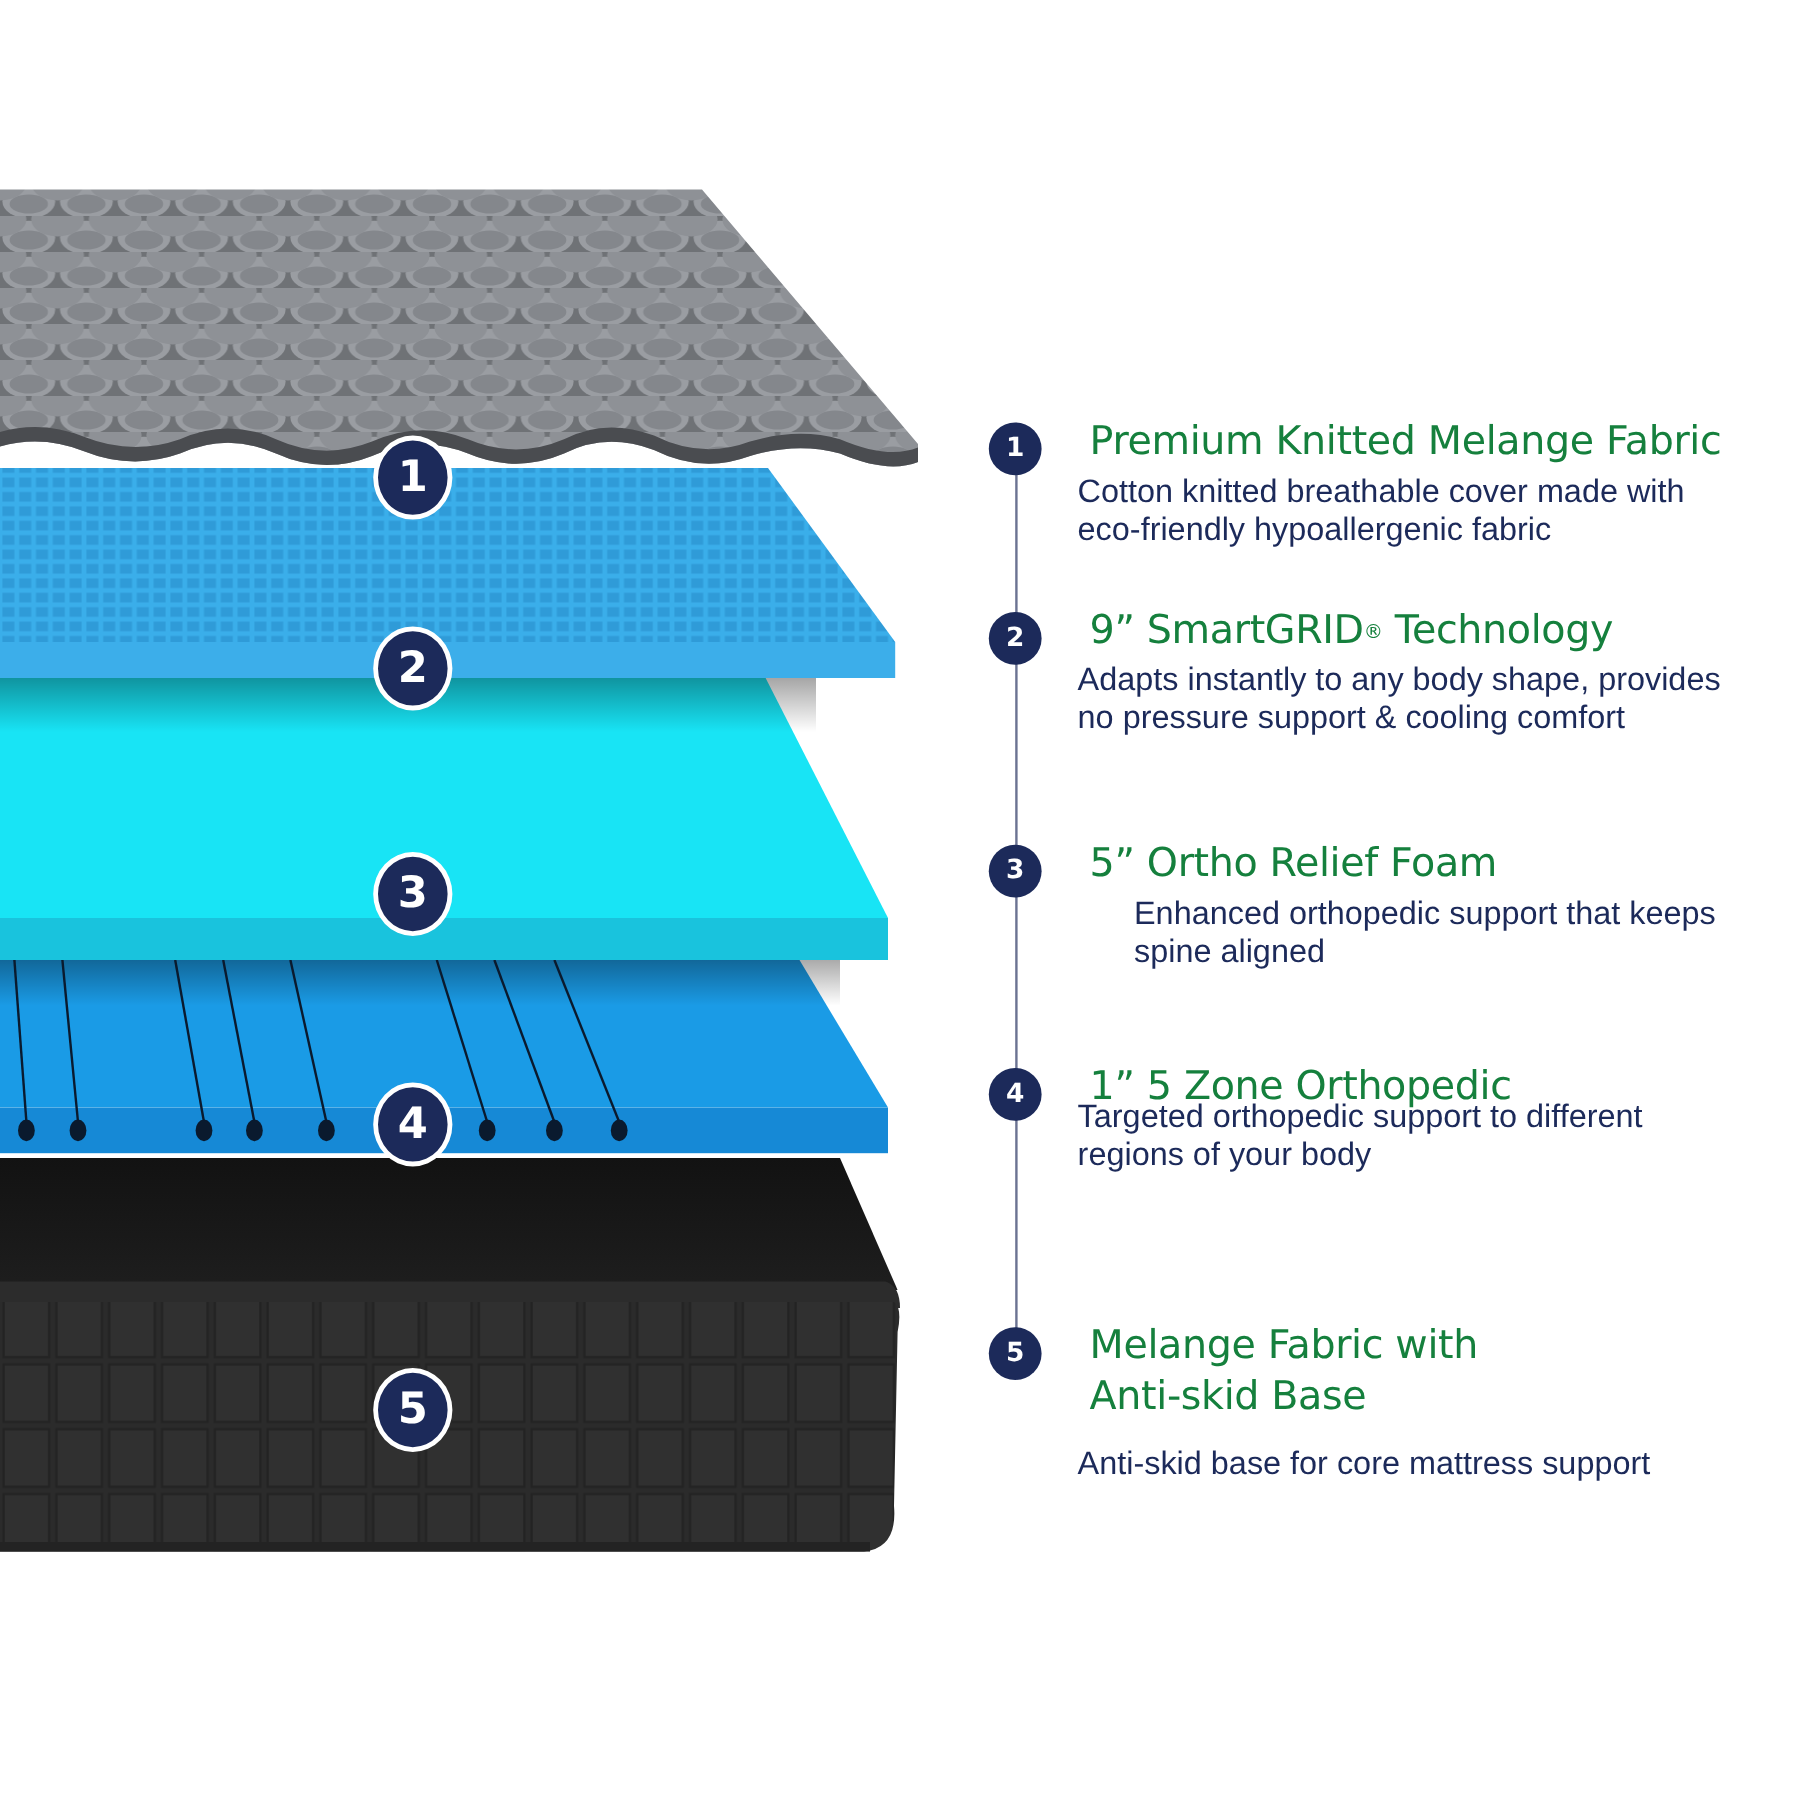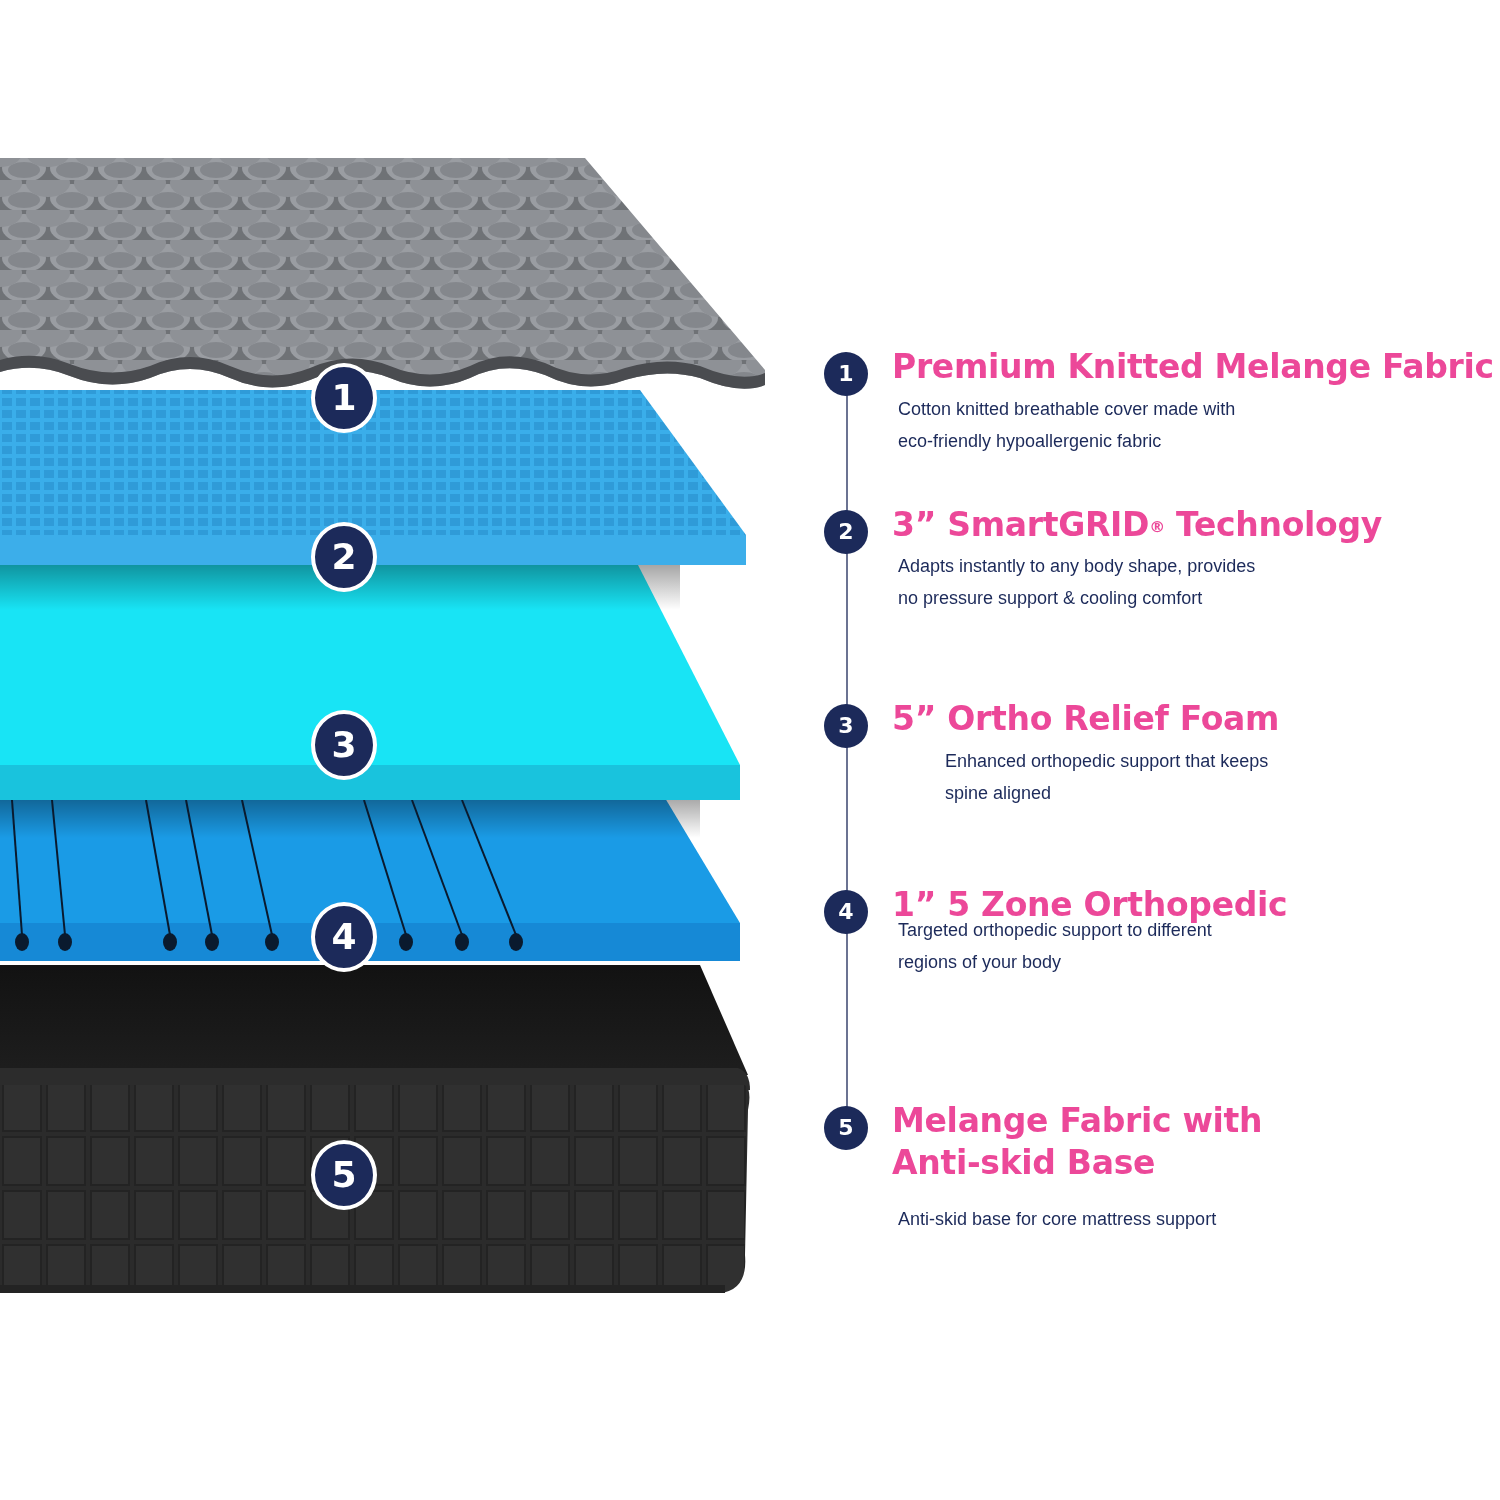"Premium Knitted Melange Fabric" .spec .title { color: #ec4899 -> #15803d; font-weight: 700 -> 400; left: 68px -> 84px }
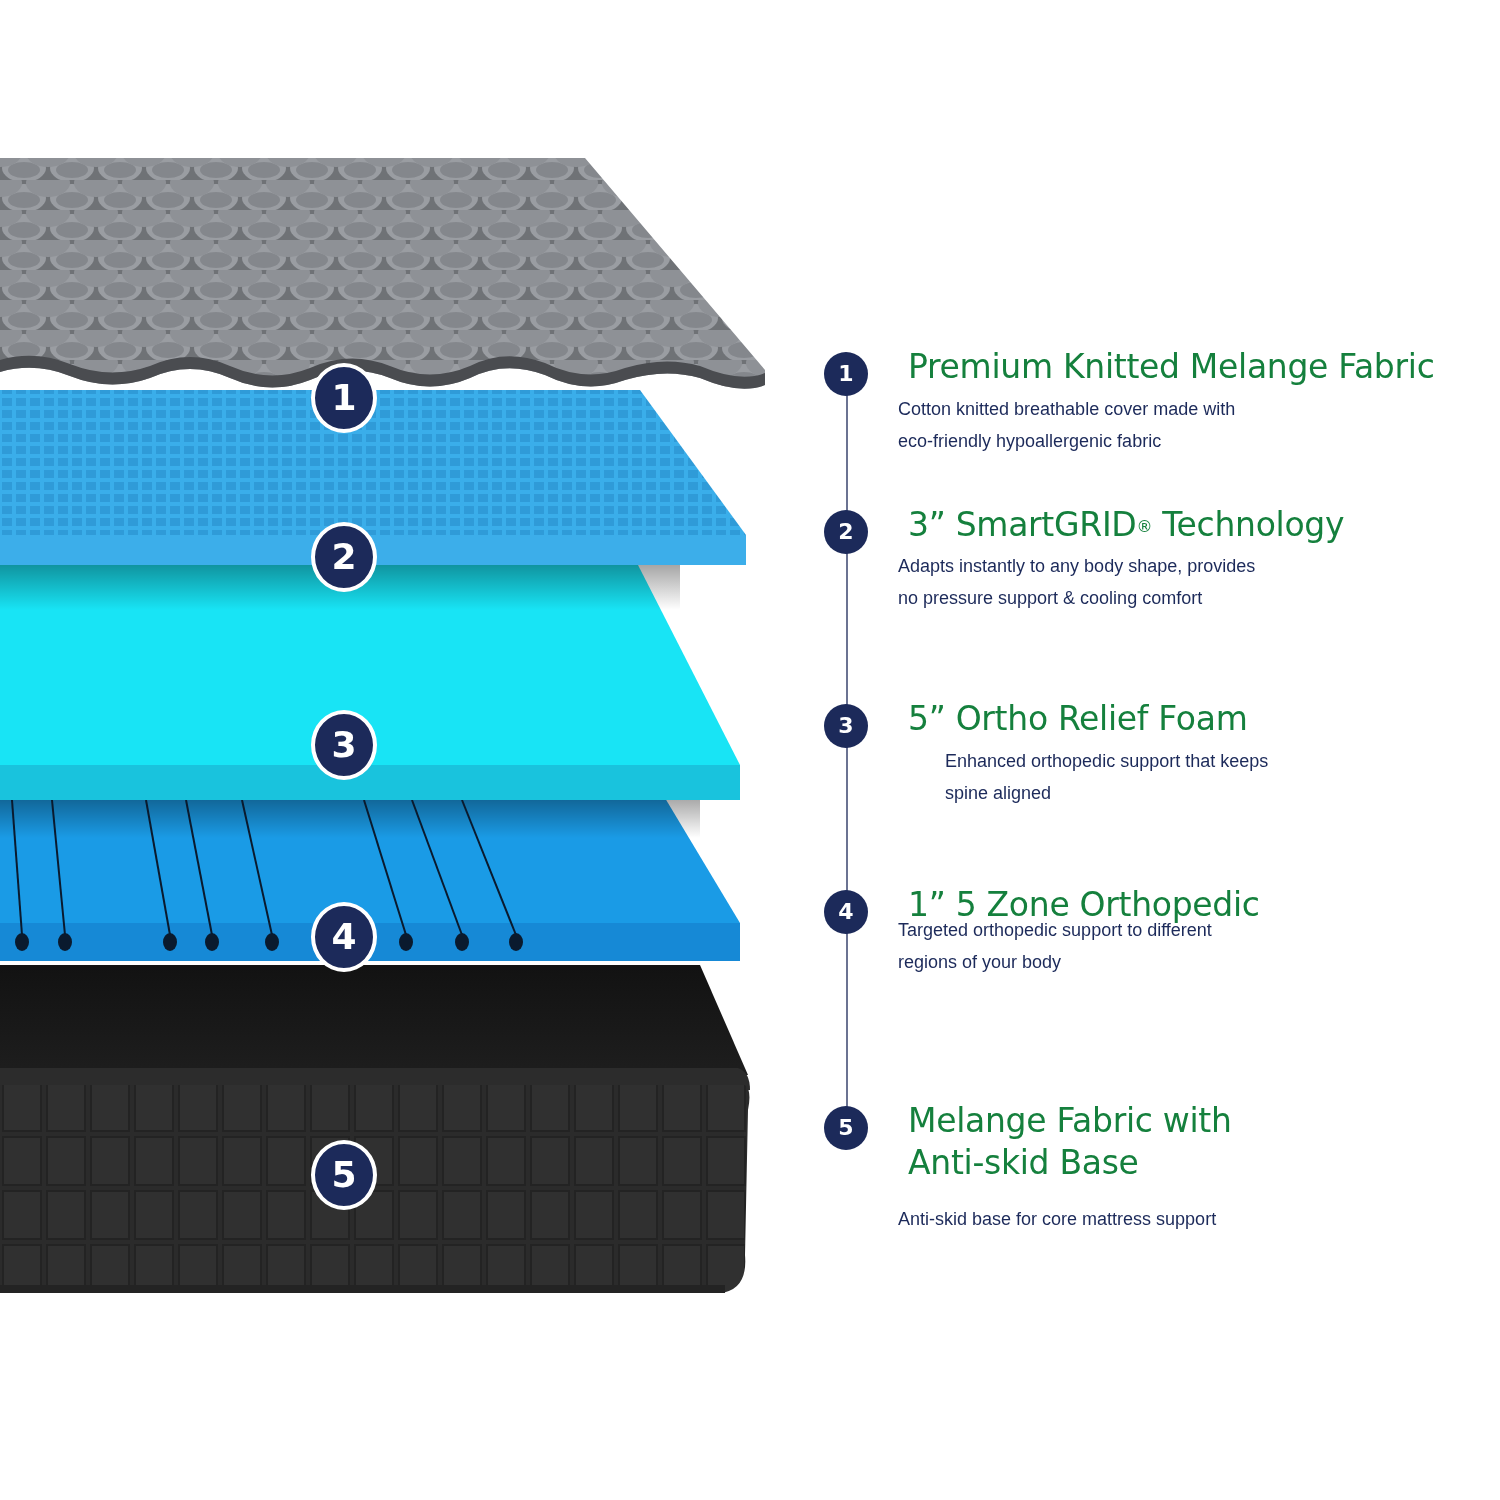"Cotton knitted breathable cover made" .spec .desc { font-size: 18px -> 27px }
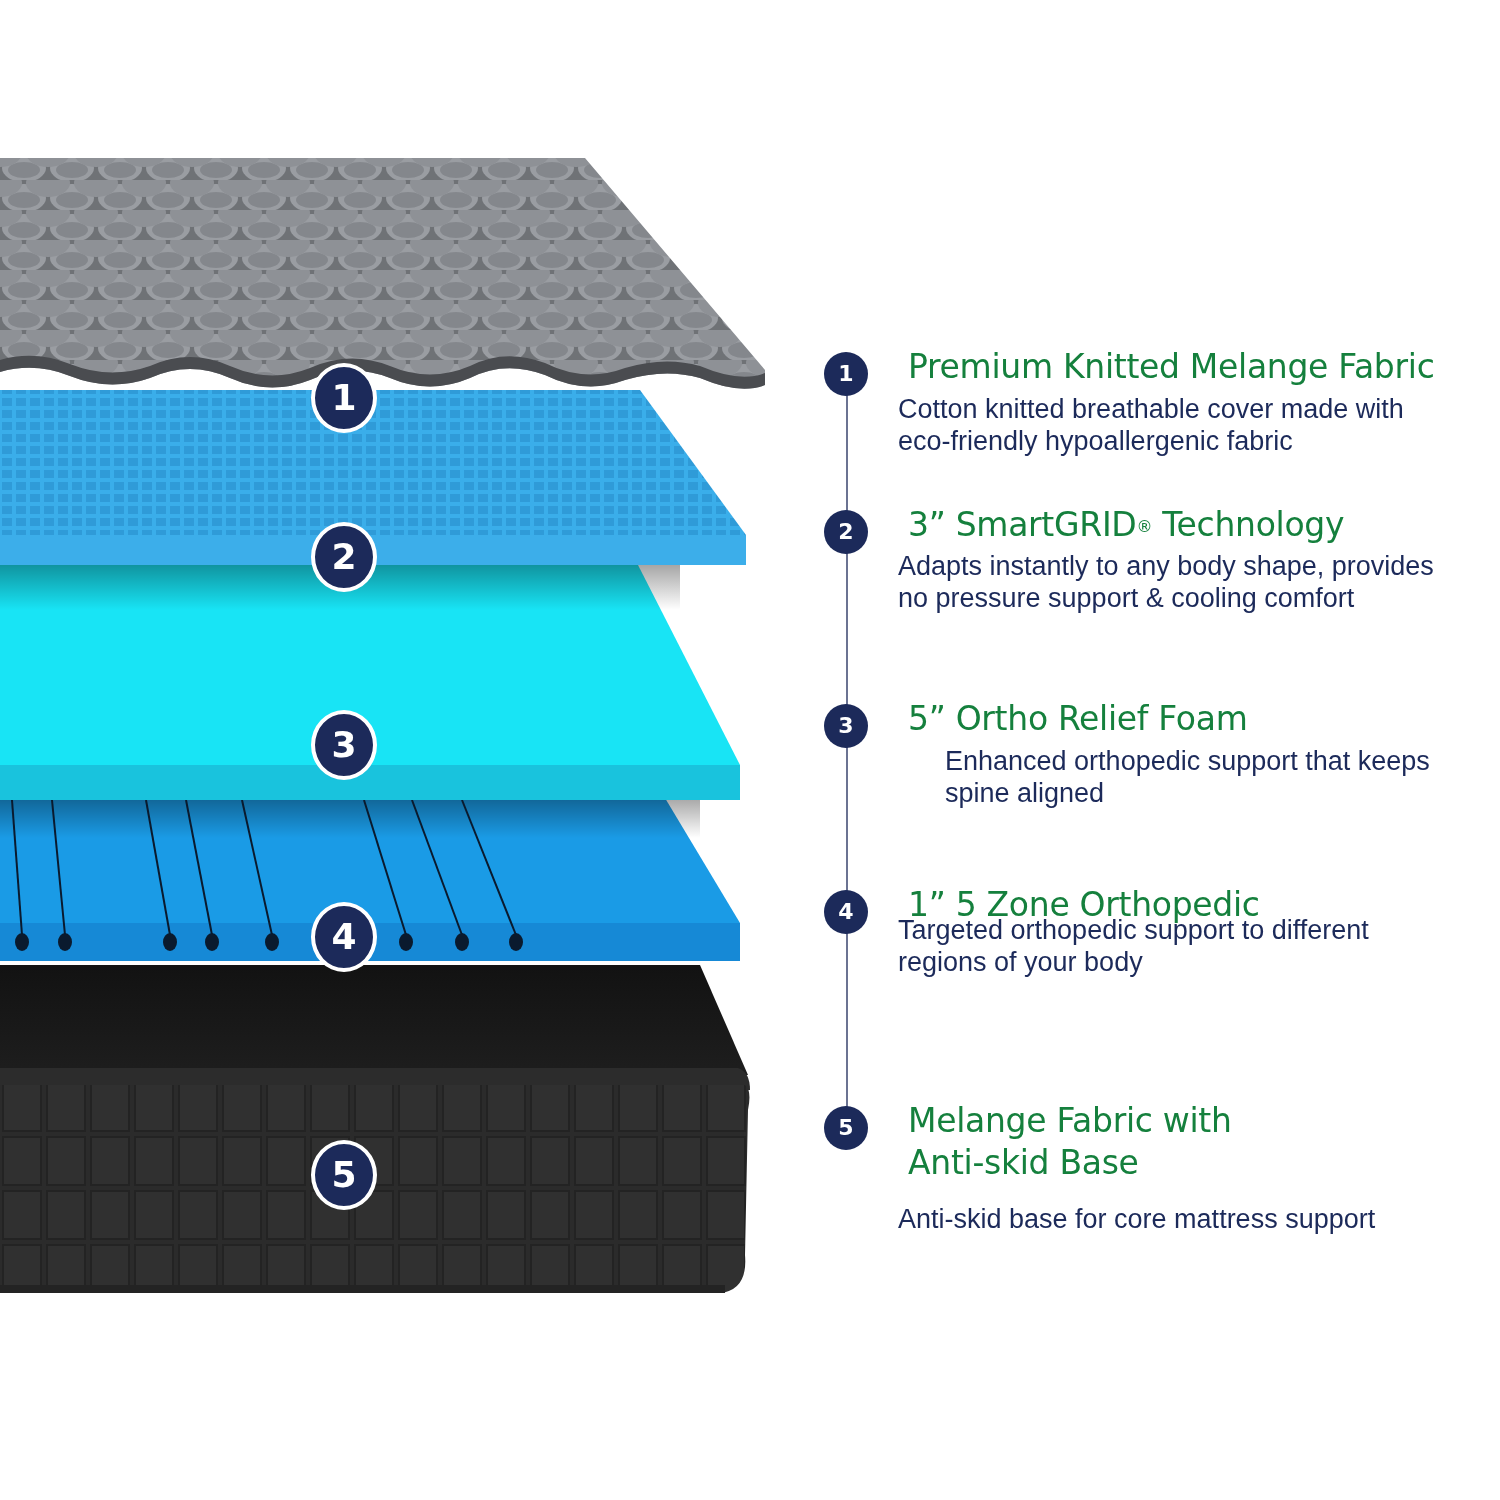"3” SmartGRID" span { text: 3 -> 9 }
